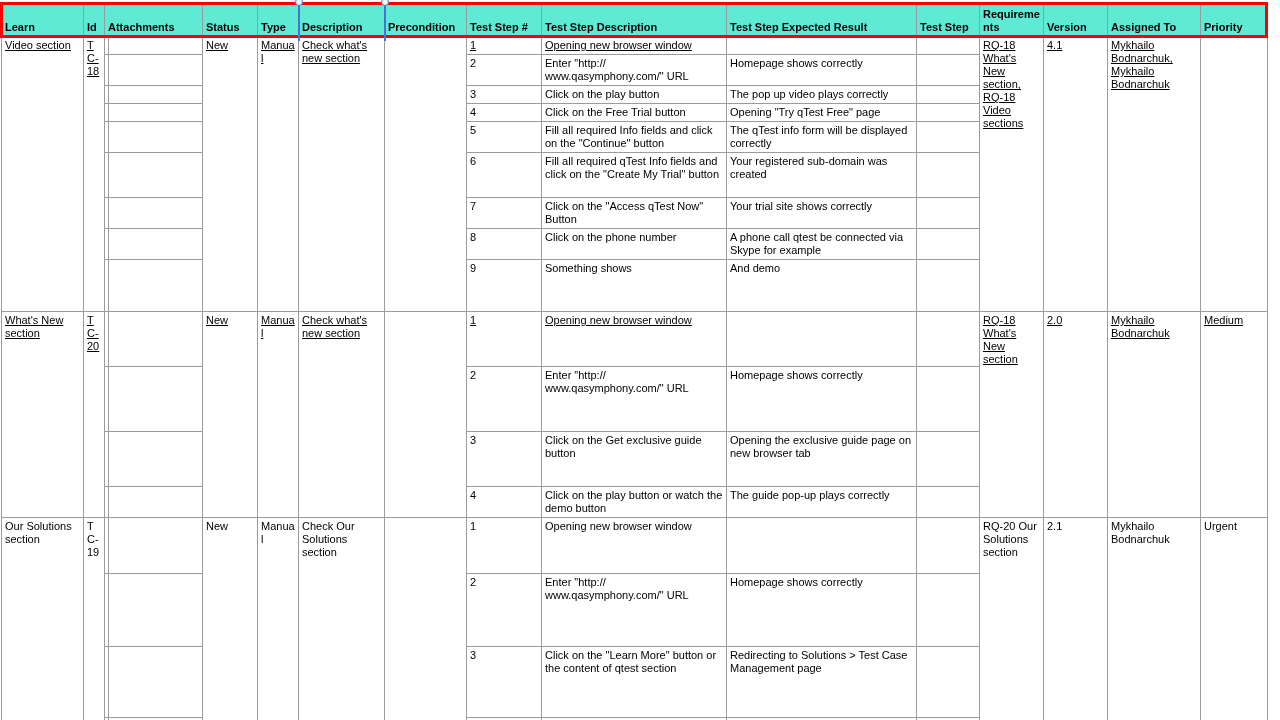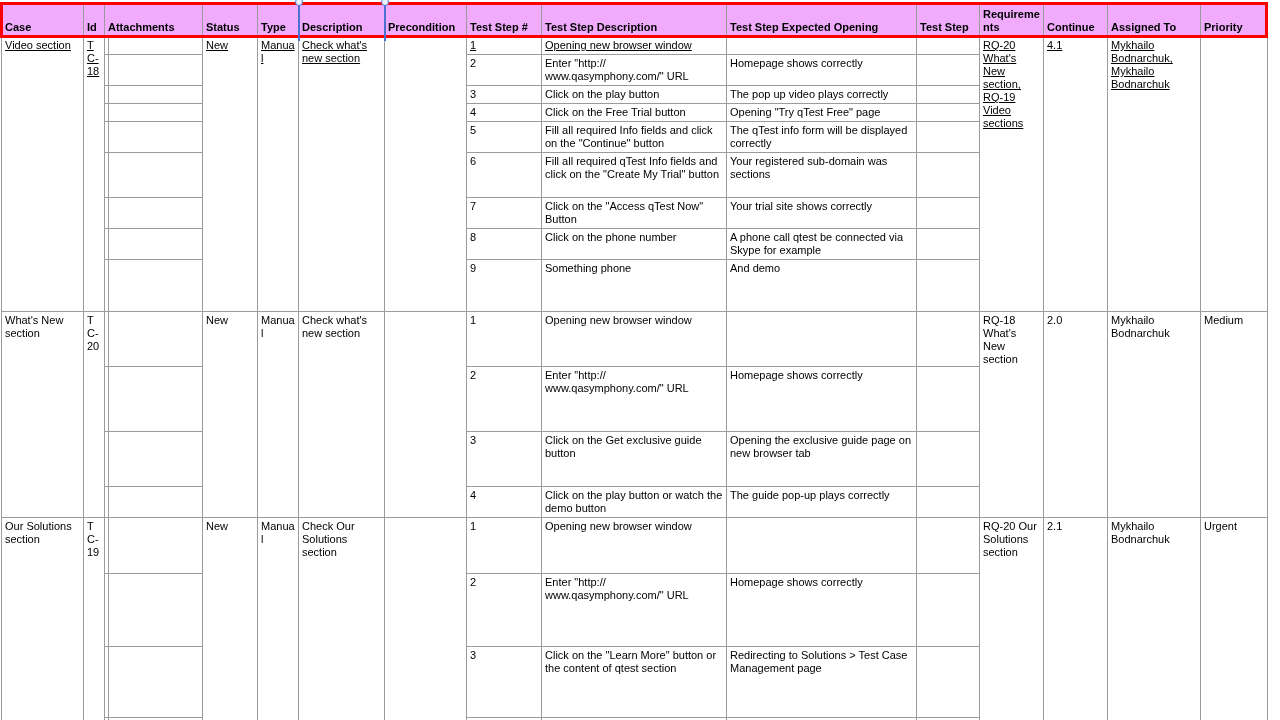"Requirements" table.doc th { background: #f0abfc -> #5eead4 }
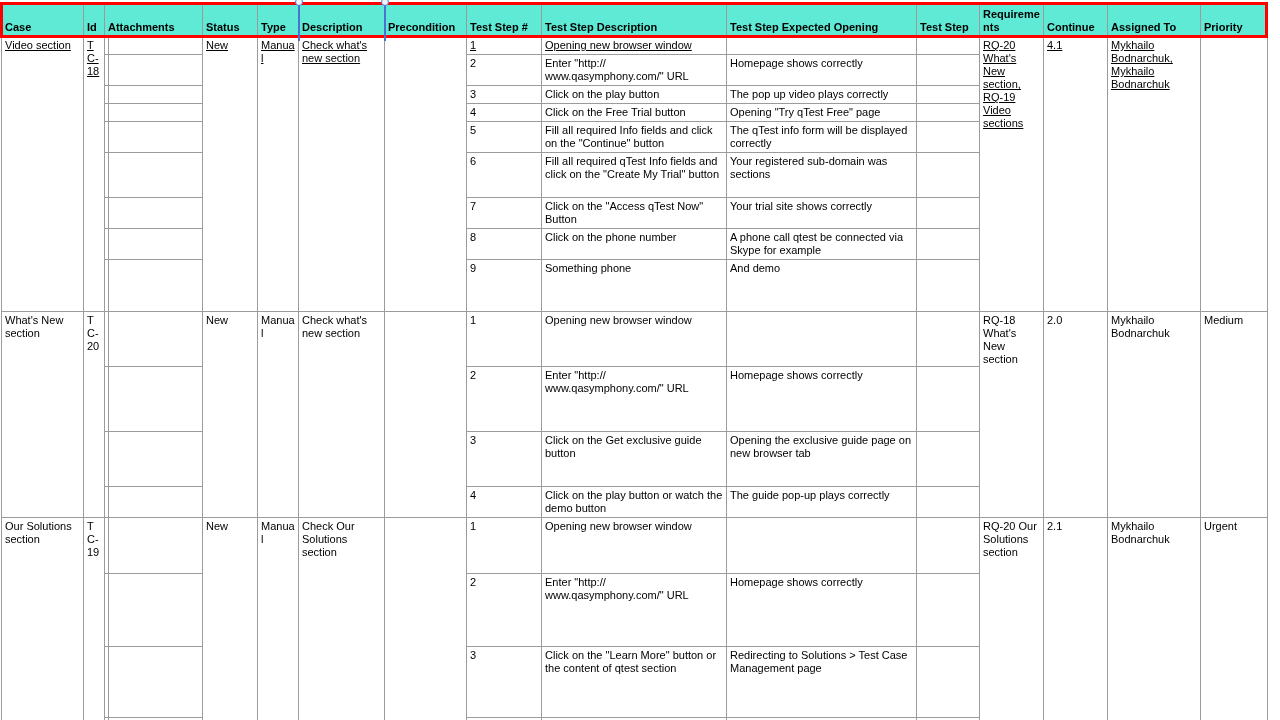"Case" th { text: Case -> Learn }
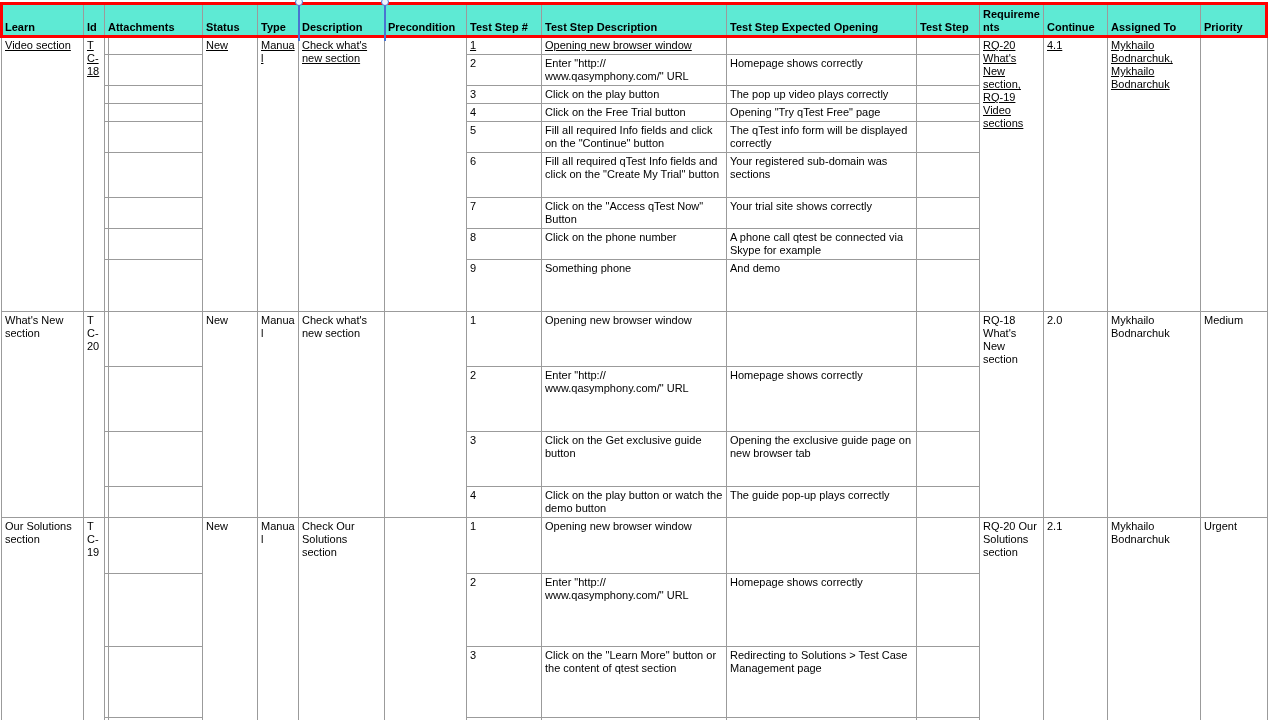"Test Step Expected Opening" th { text: Opening -> Result }
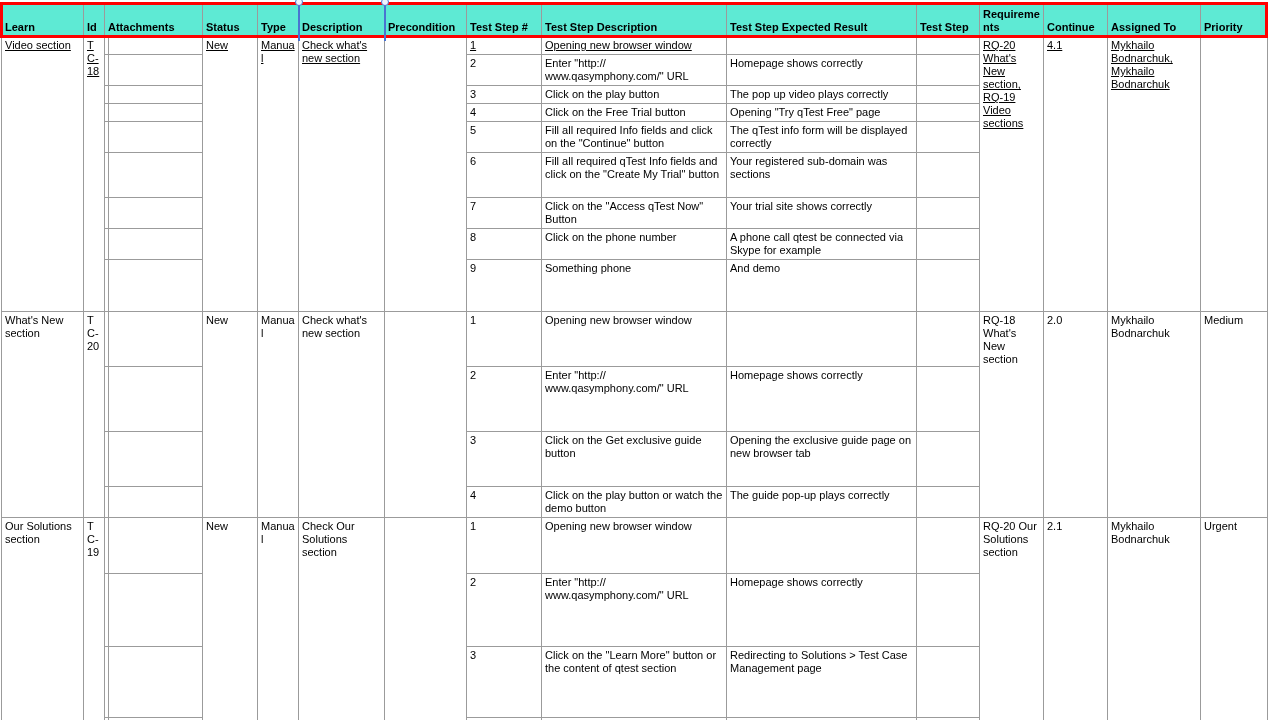"Continue" th { text: Continue -> Version }
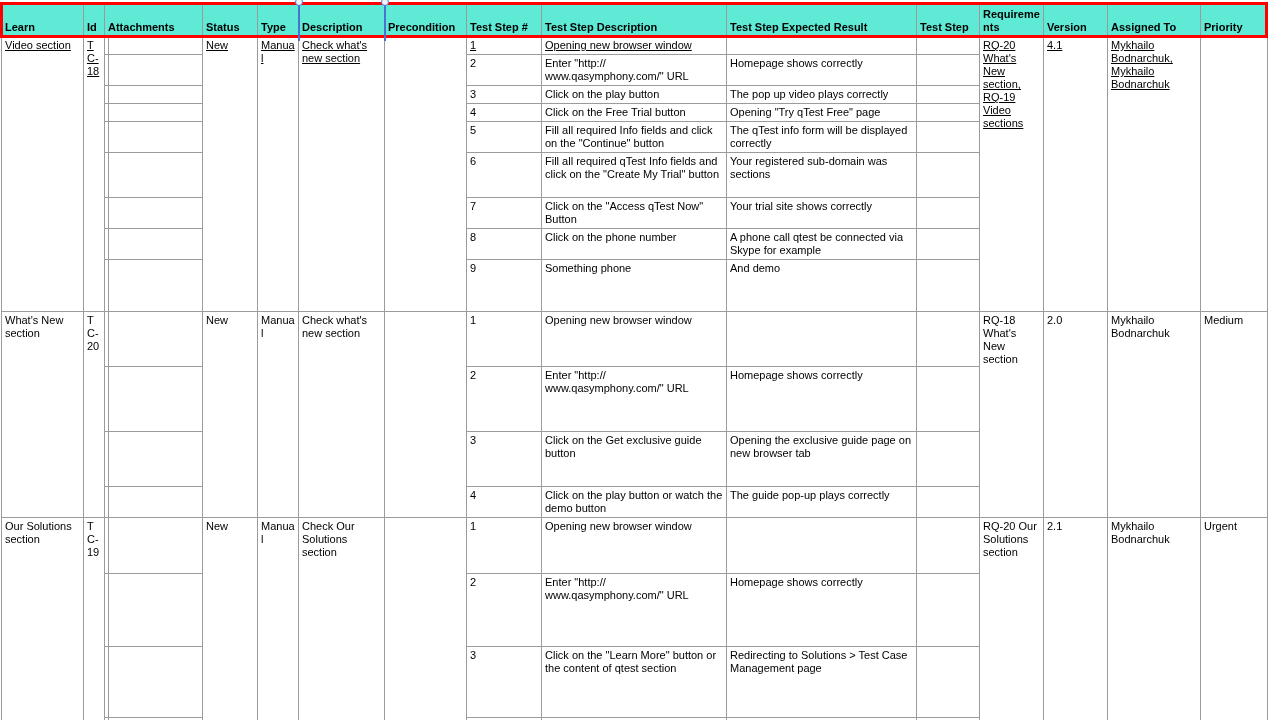"RQ-20 What's New section, RQ-19" td { text: RQ-20 What's New section, RQ-19 -> RQ-18 What's New section, RQ-18 }
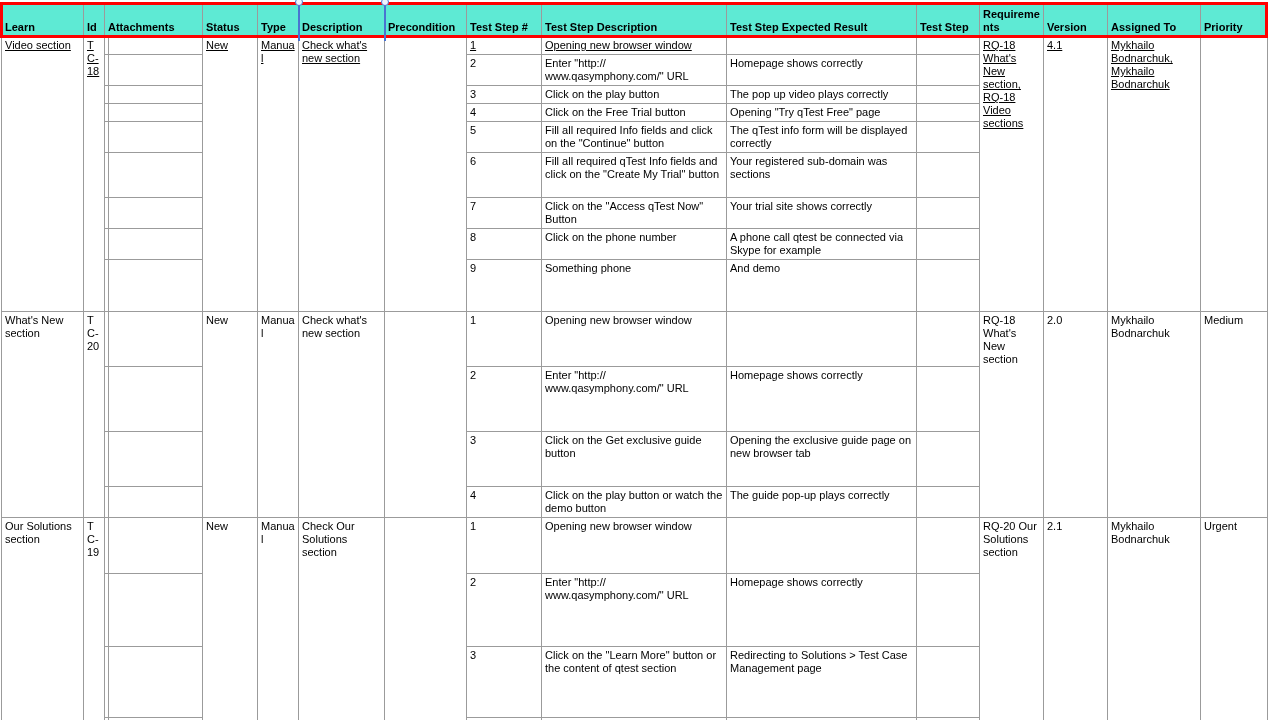"Your registered sub-domain was sections" td { text: sections -> created }
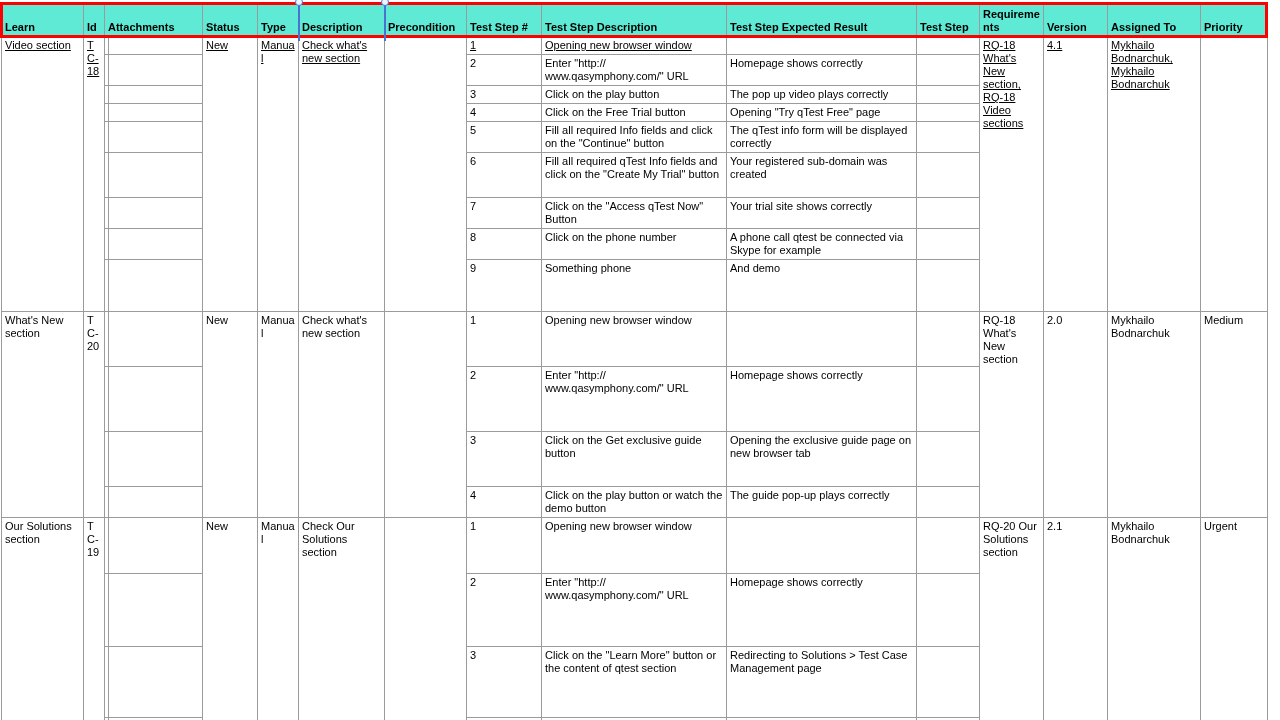"Something phone" td { text: phone -> shows }
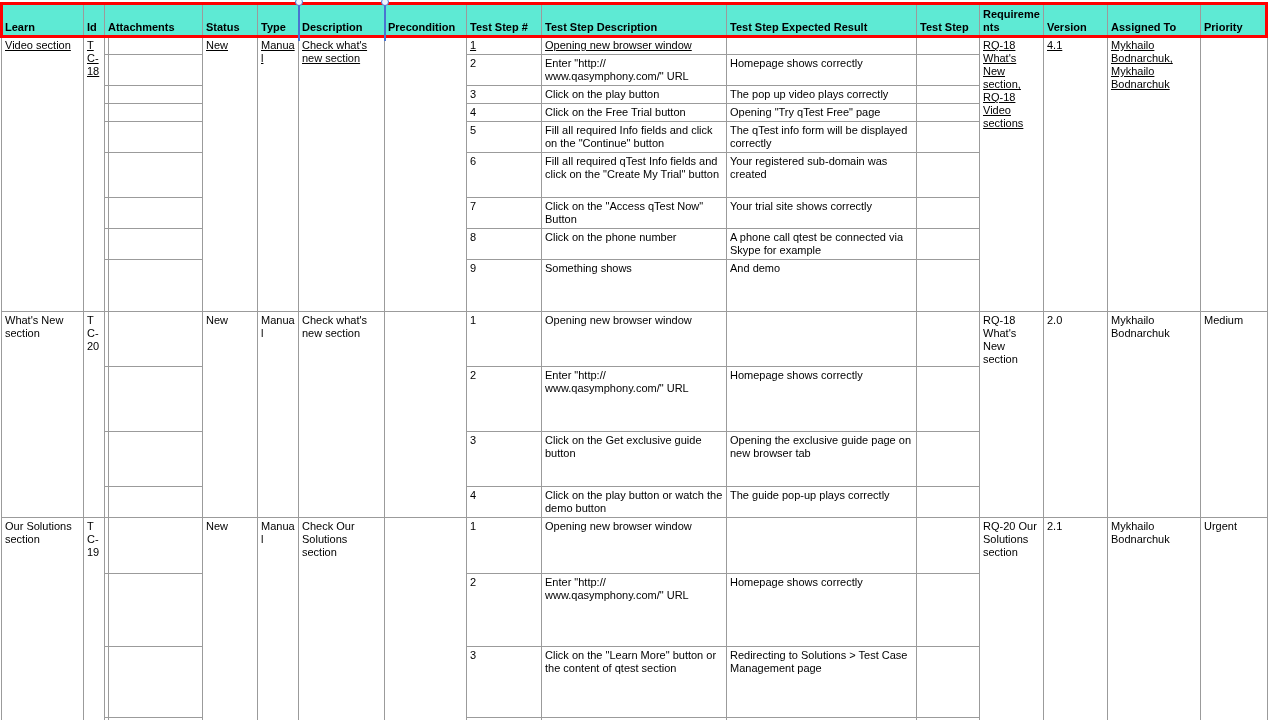"What's New section" tr { text-decoration: none -> underline }
